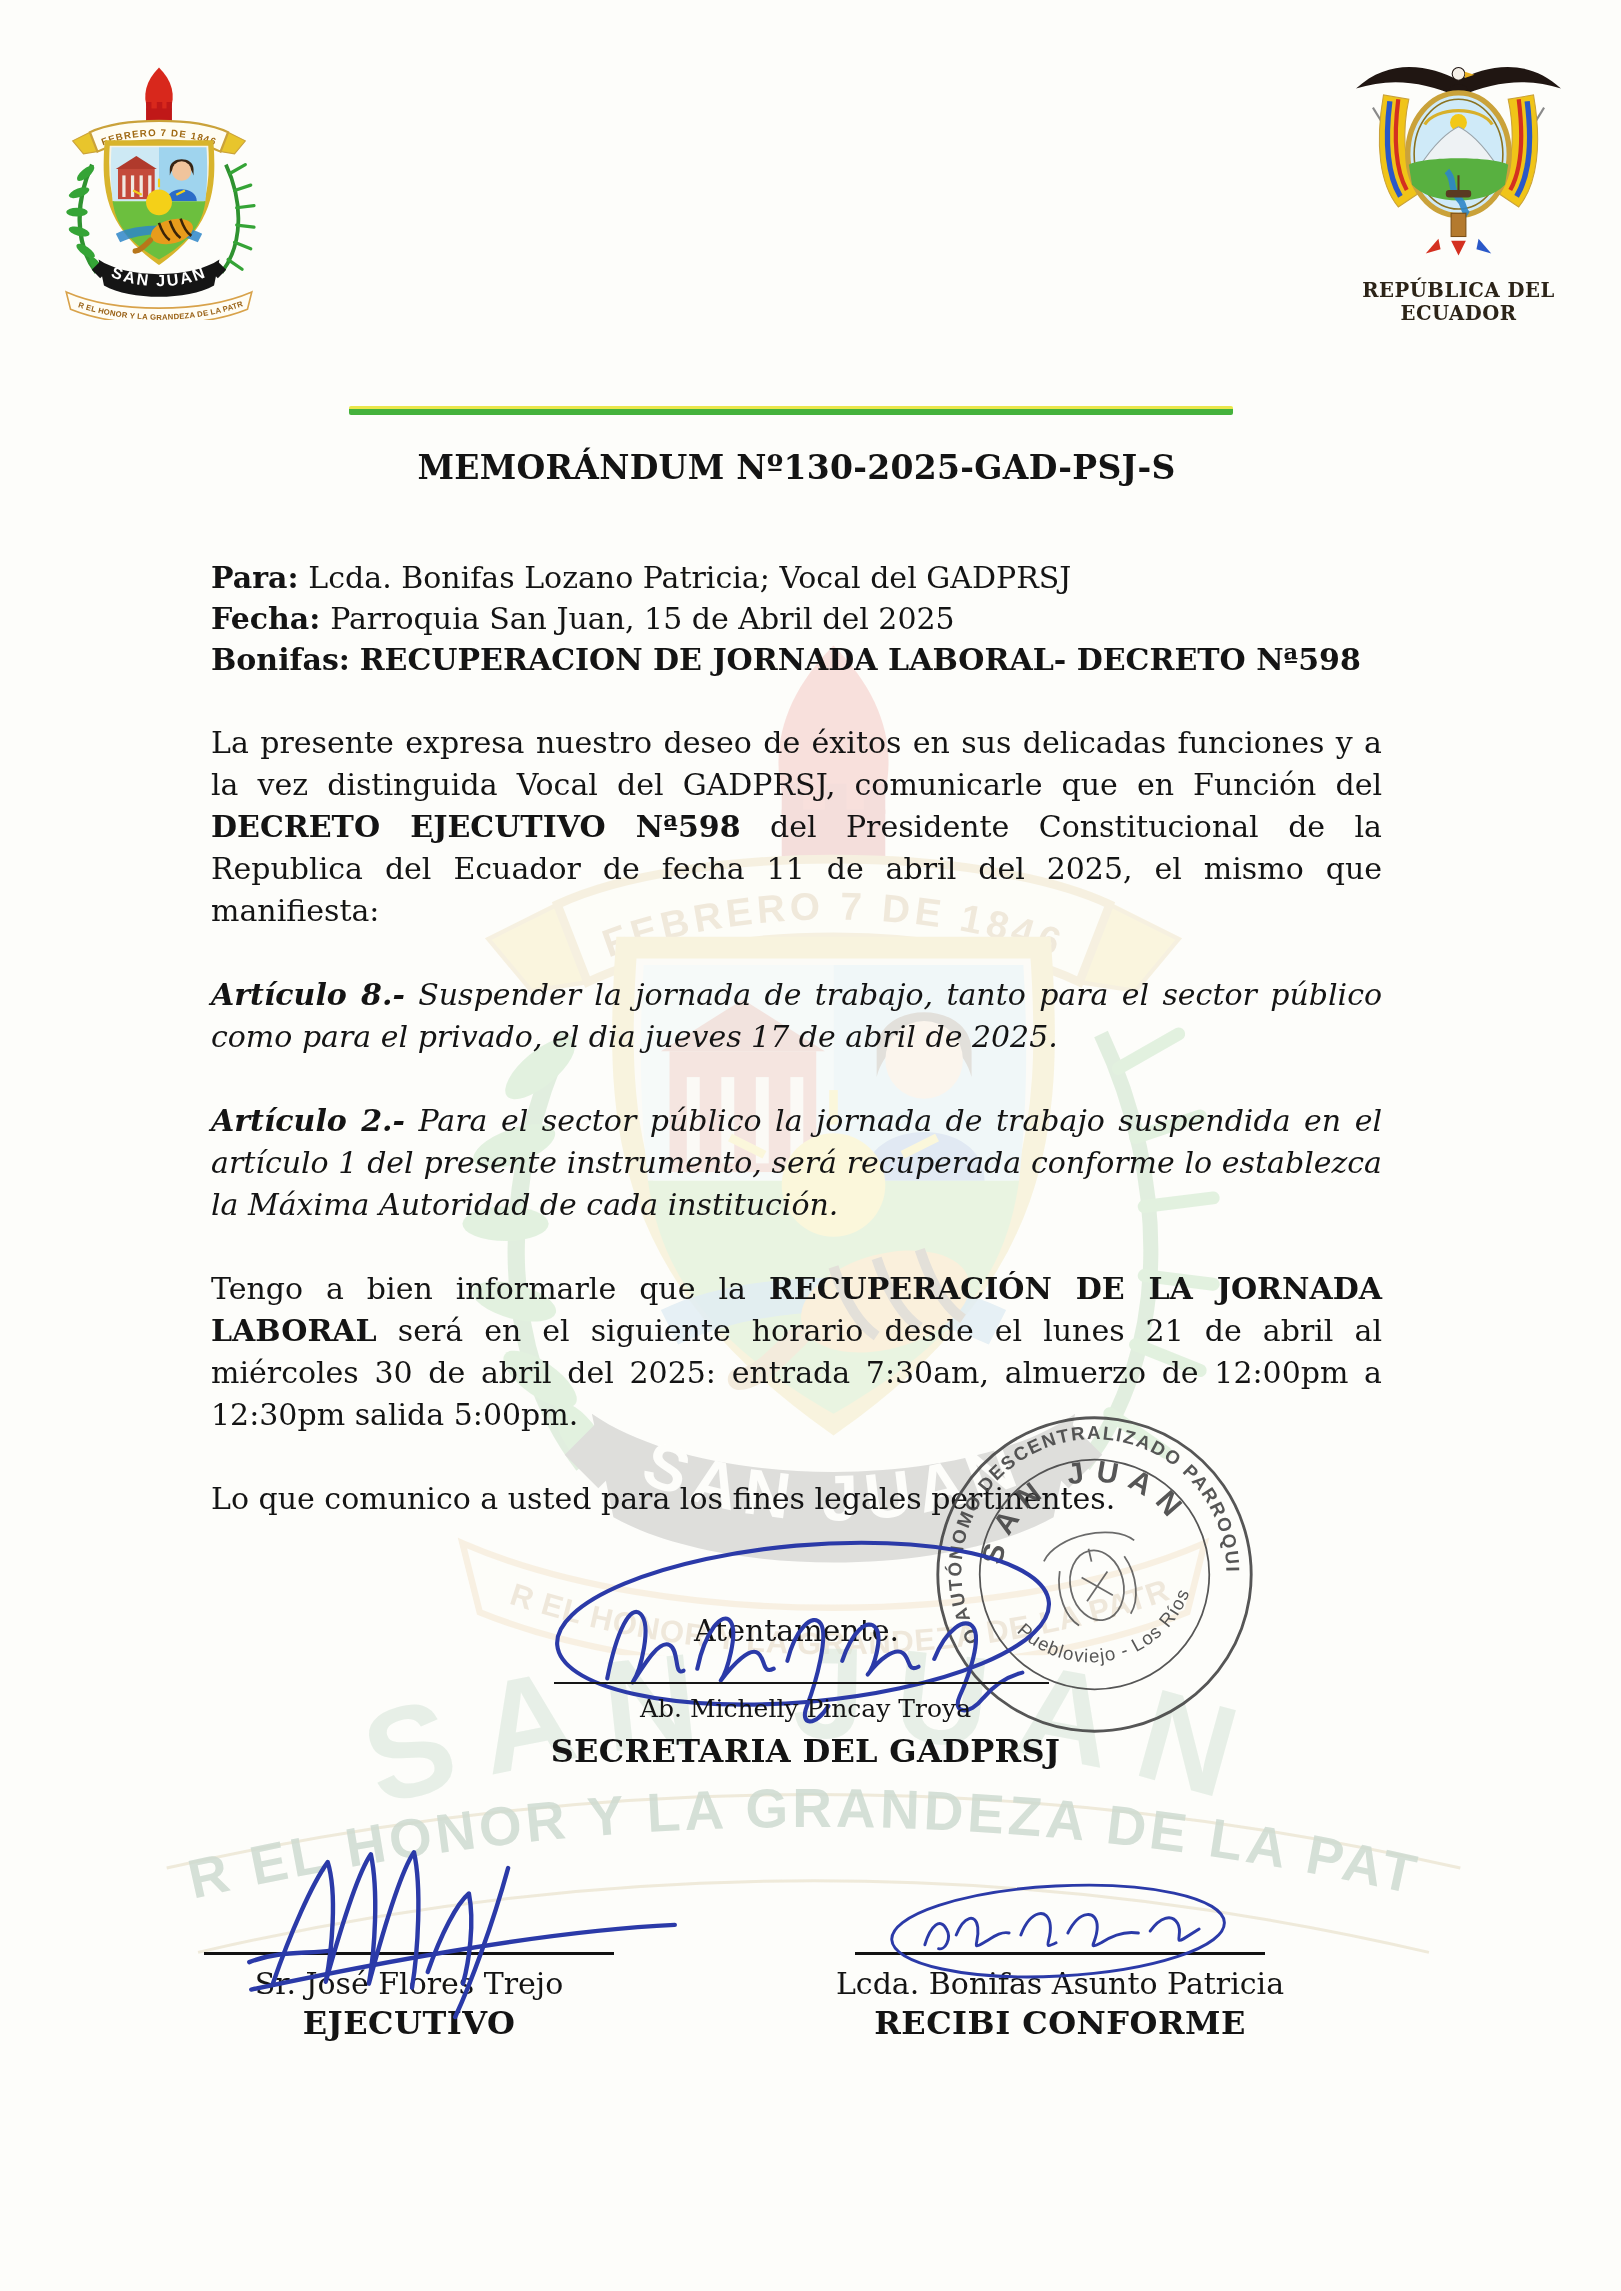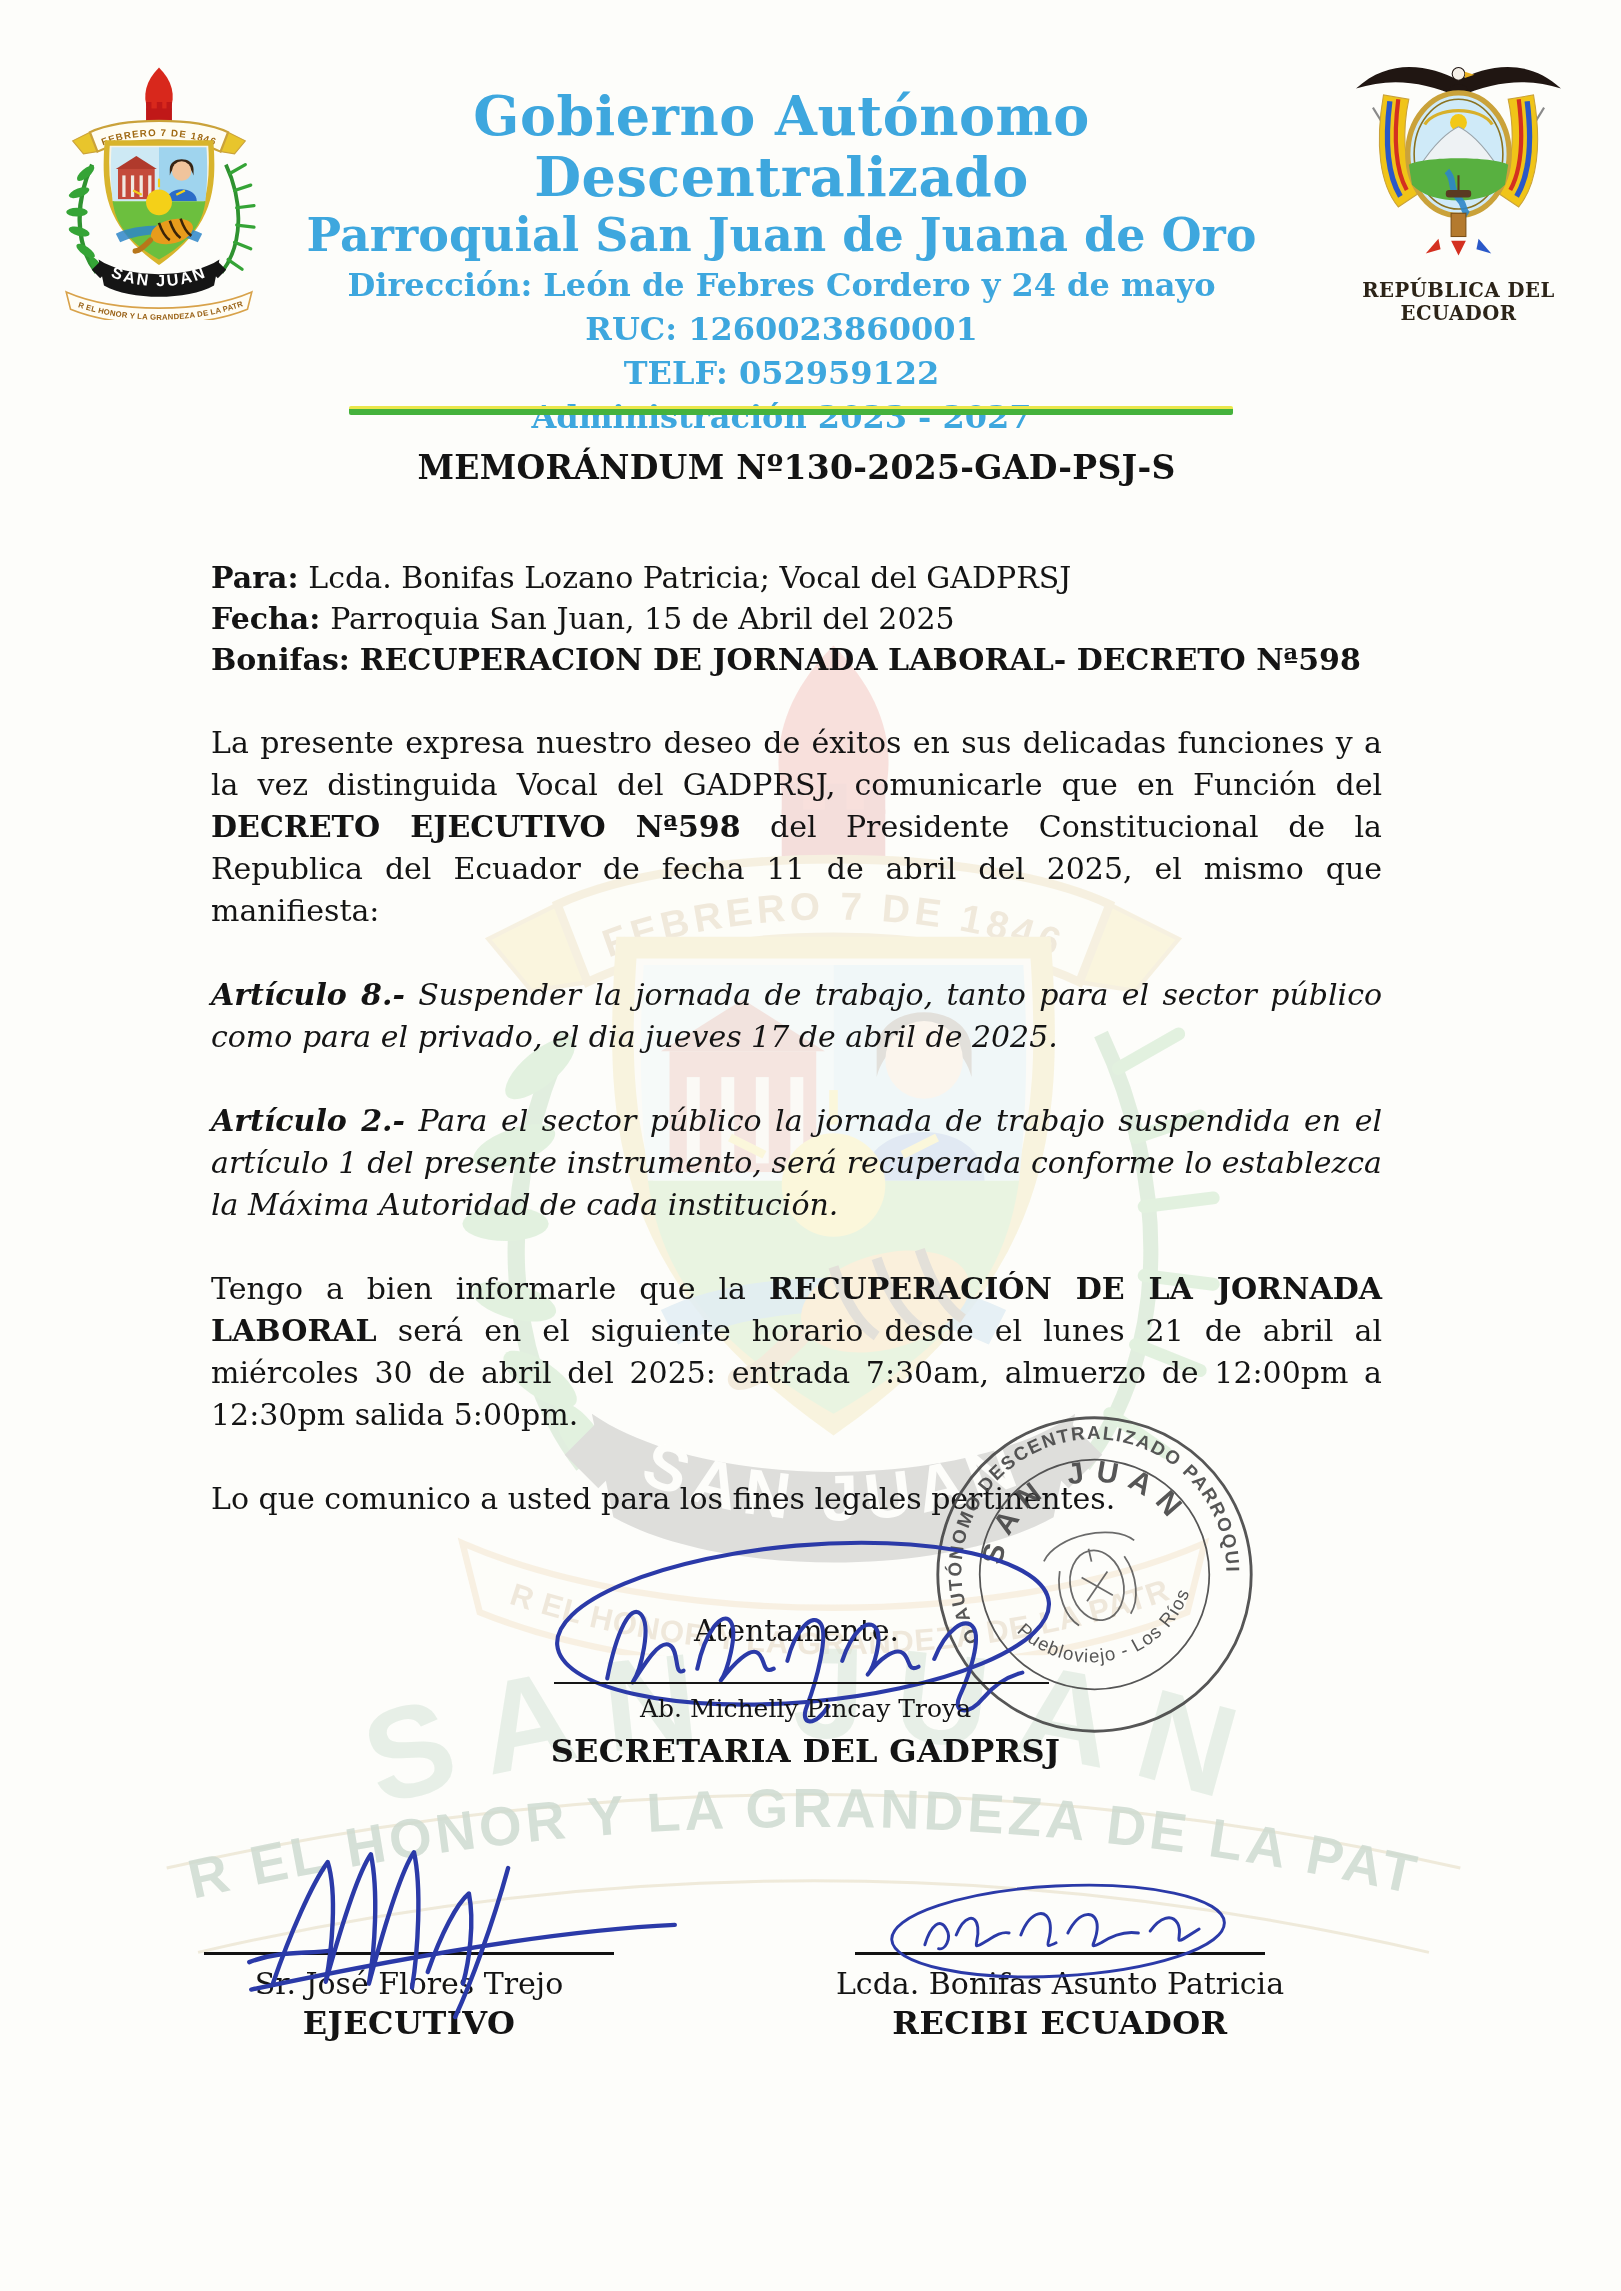"Gobierno Autónomo Descentralizado" div.header-text { html: <div> <div>Gobierno Autónomo Descentralizado</div> <div>Parroquial San Juan de Juana de Oro</div> <div>Dirección: León de Febres Cordero y 24 de mayo</div> <div>RUC: 1260023860001</div> <div>TELF: 052959122</div> <div>Administración 2023 - 2027</div> </div> -> none }
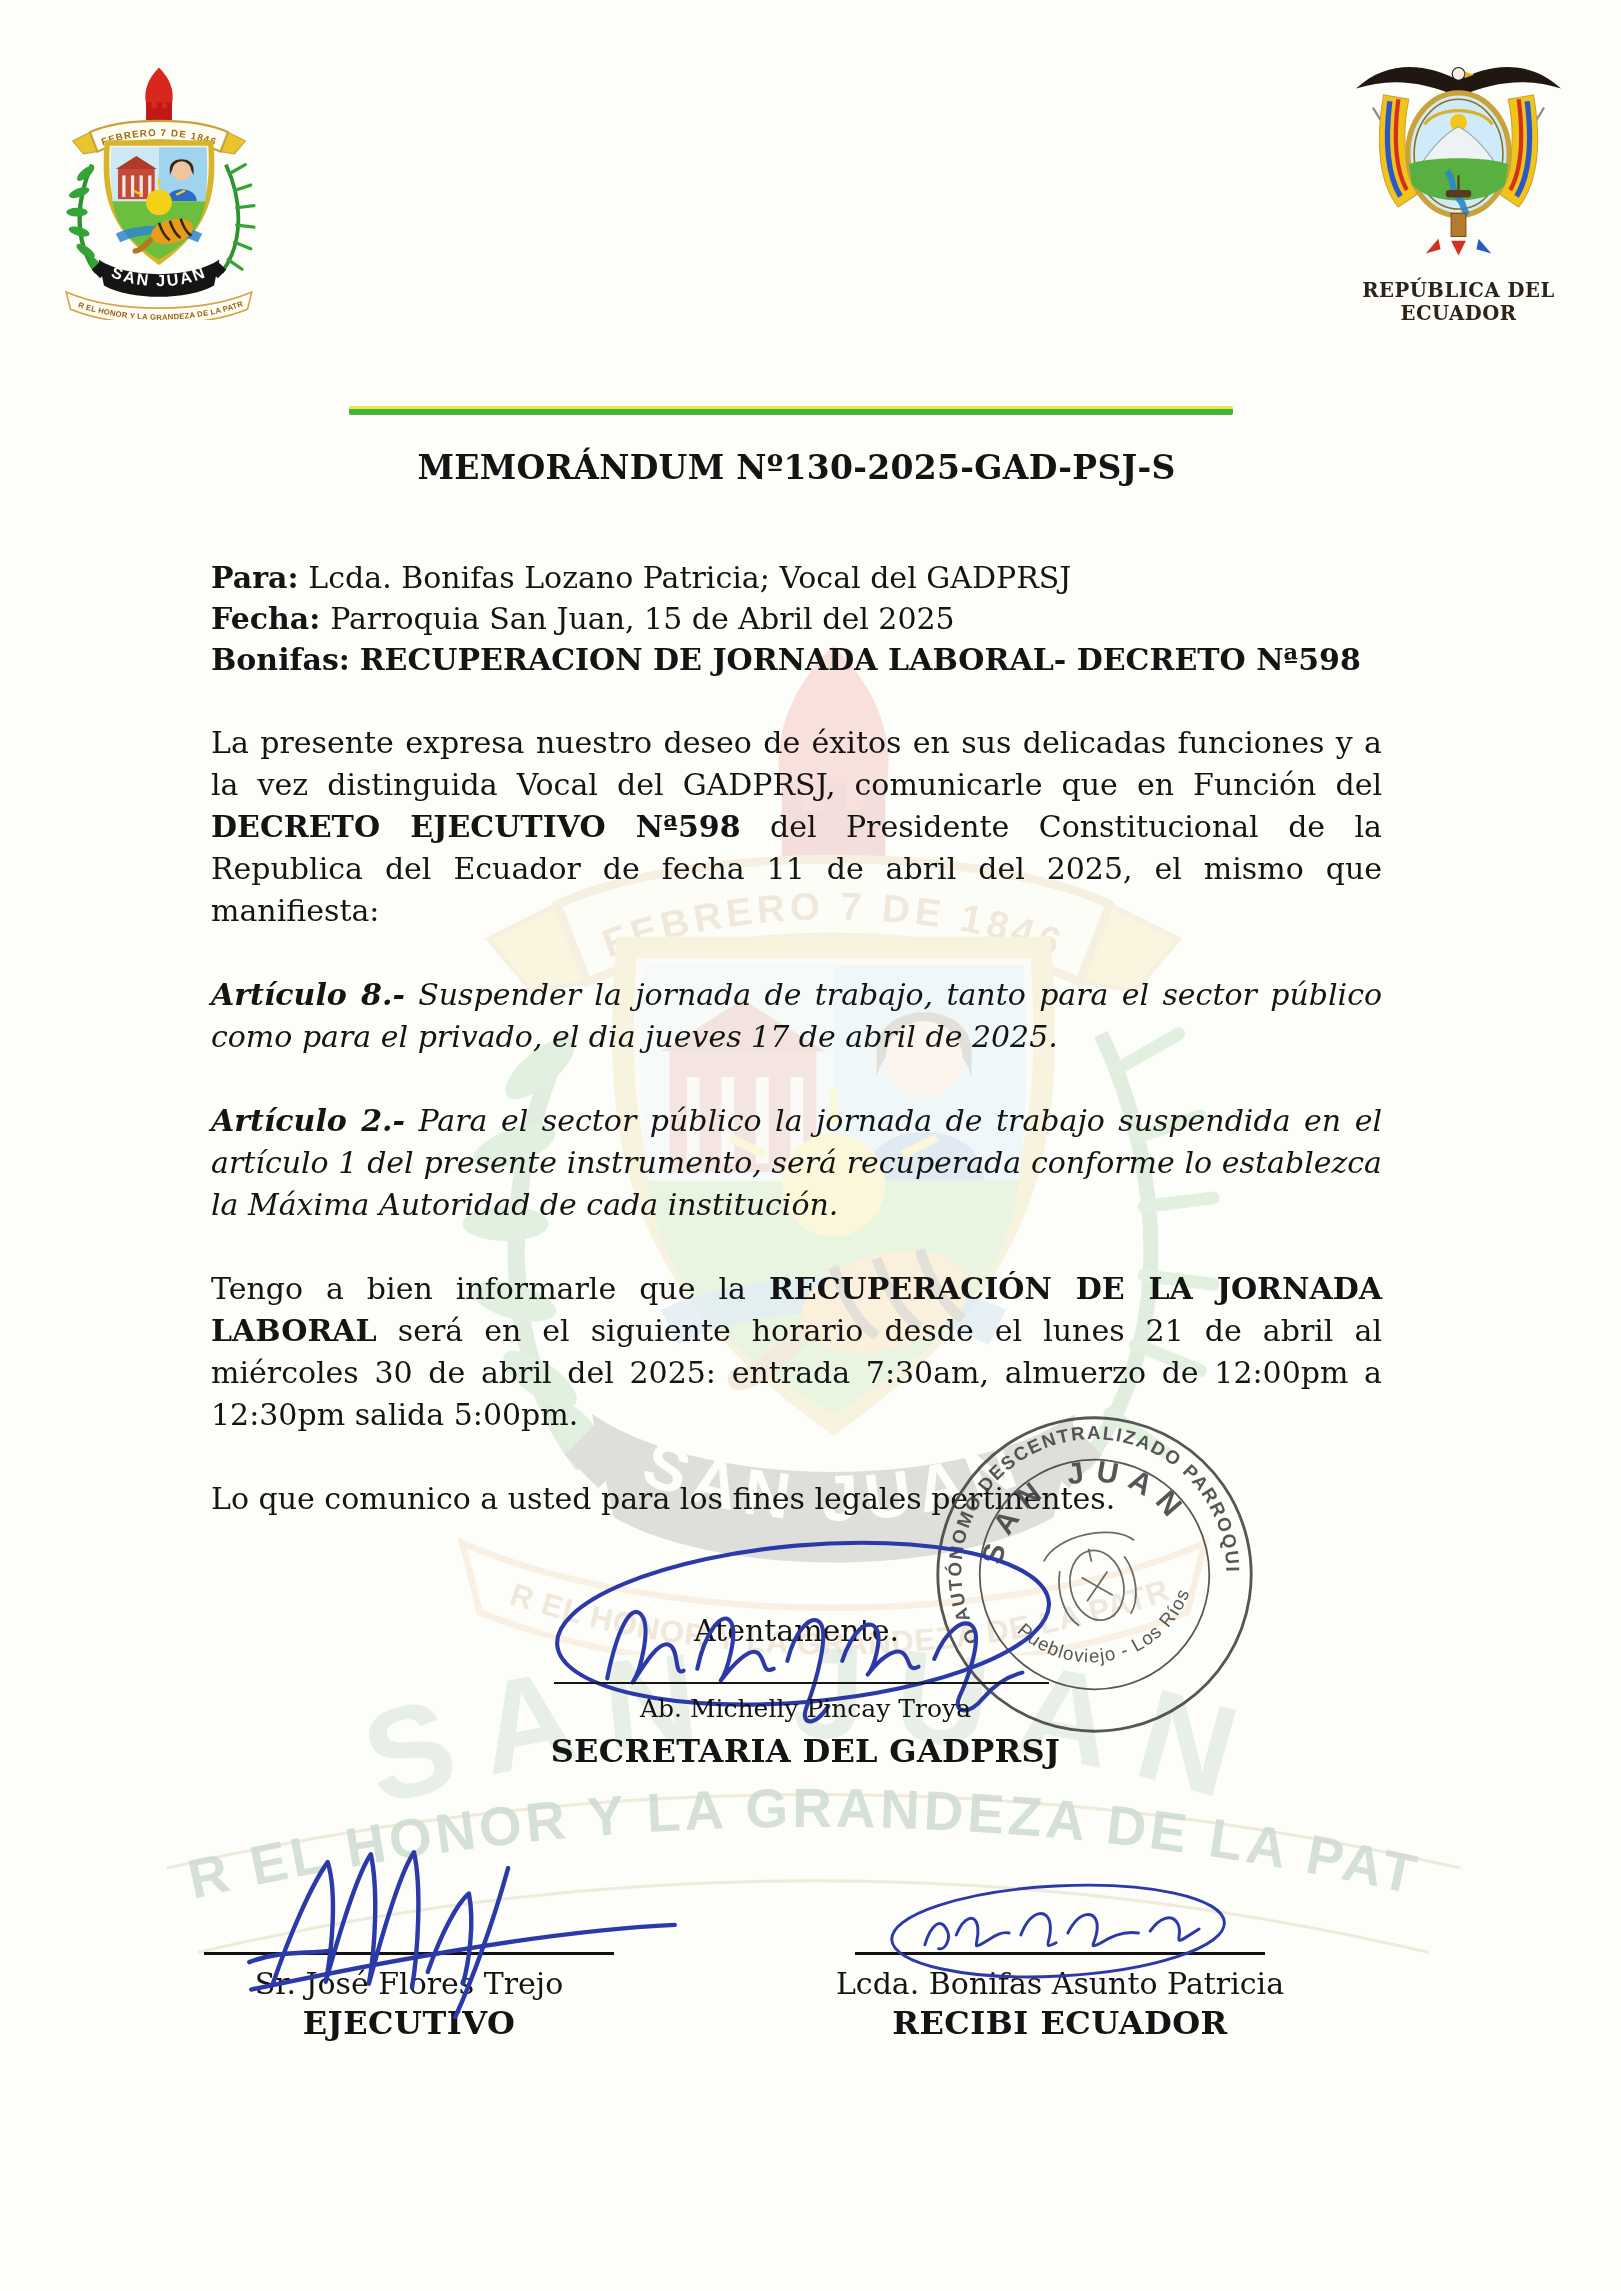"RECIBI ECUADOR" div.f-role { text: ECUADOR -> CONFORME }
